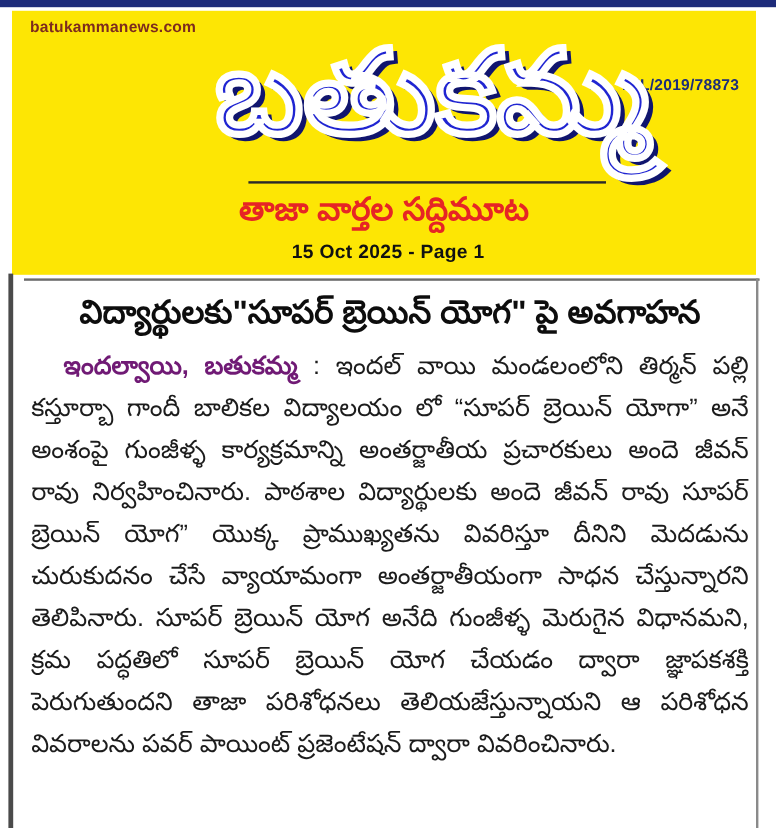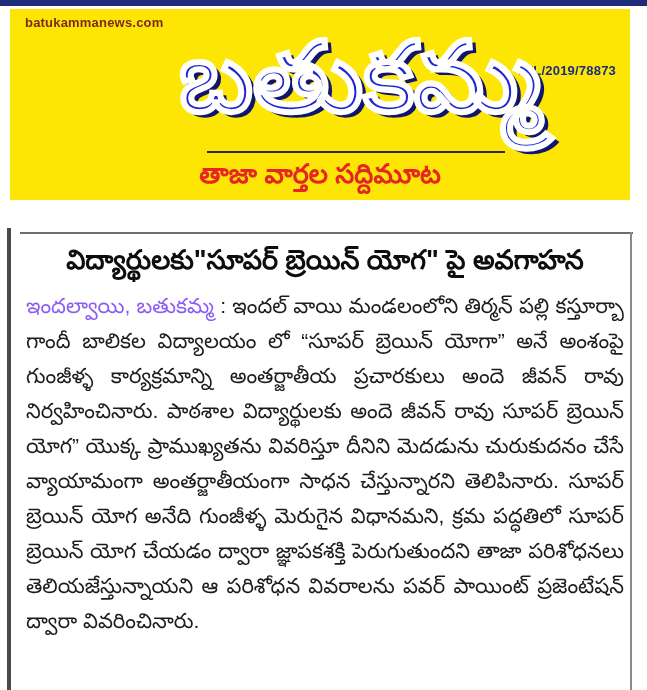"batukammanews.com" .masthead { height: 191px -> 220px }
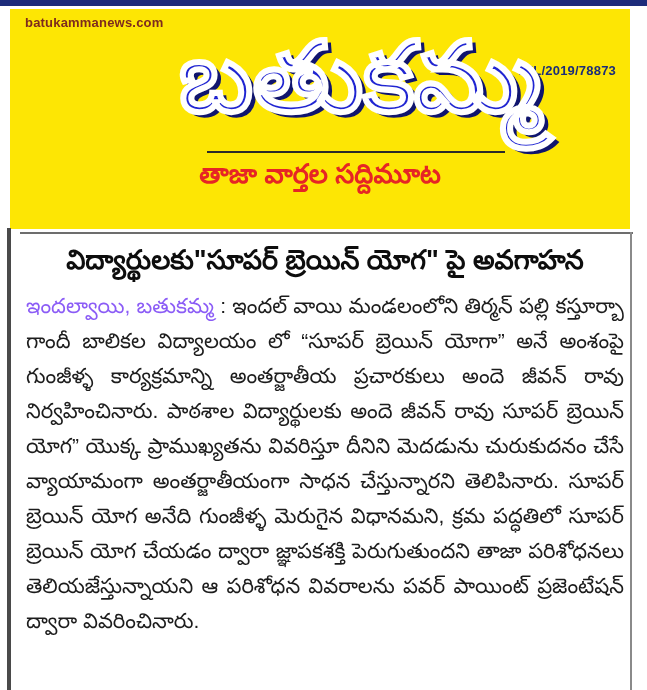"15 Oct 2025 - Page" div.date-bar { html: none -> <div>15 Oct 2025 - Page 1</div> }
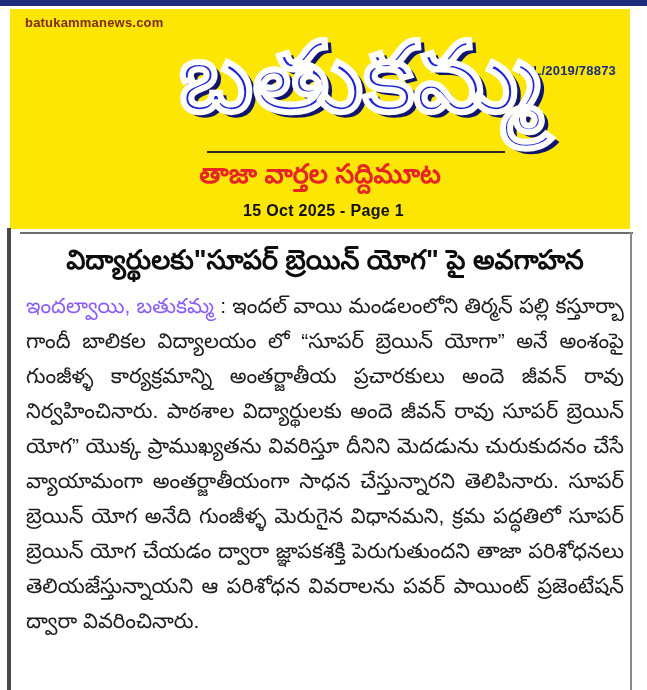"ఇందల్వాయి, బతుకమ్మ" .dateline-red { color: #8b5cf6 -> #701a75; font-weight: normal -> bold; margin-left: none -> 27px }
